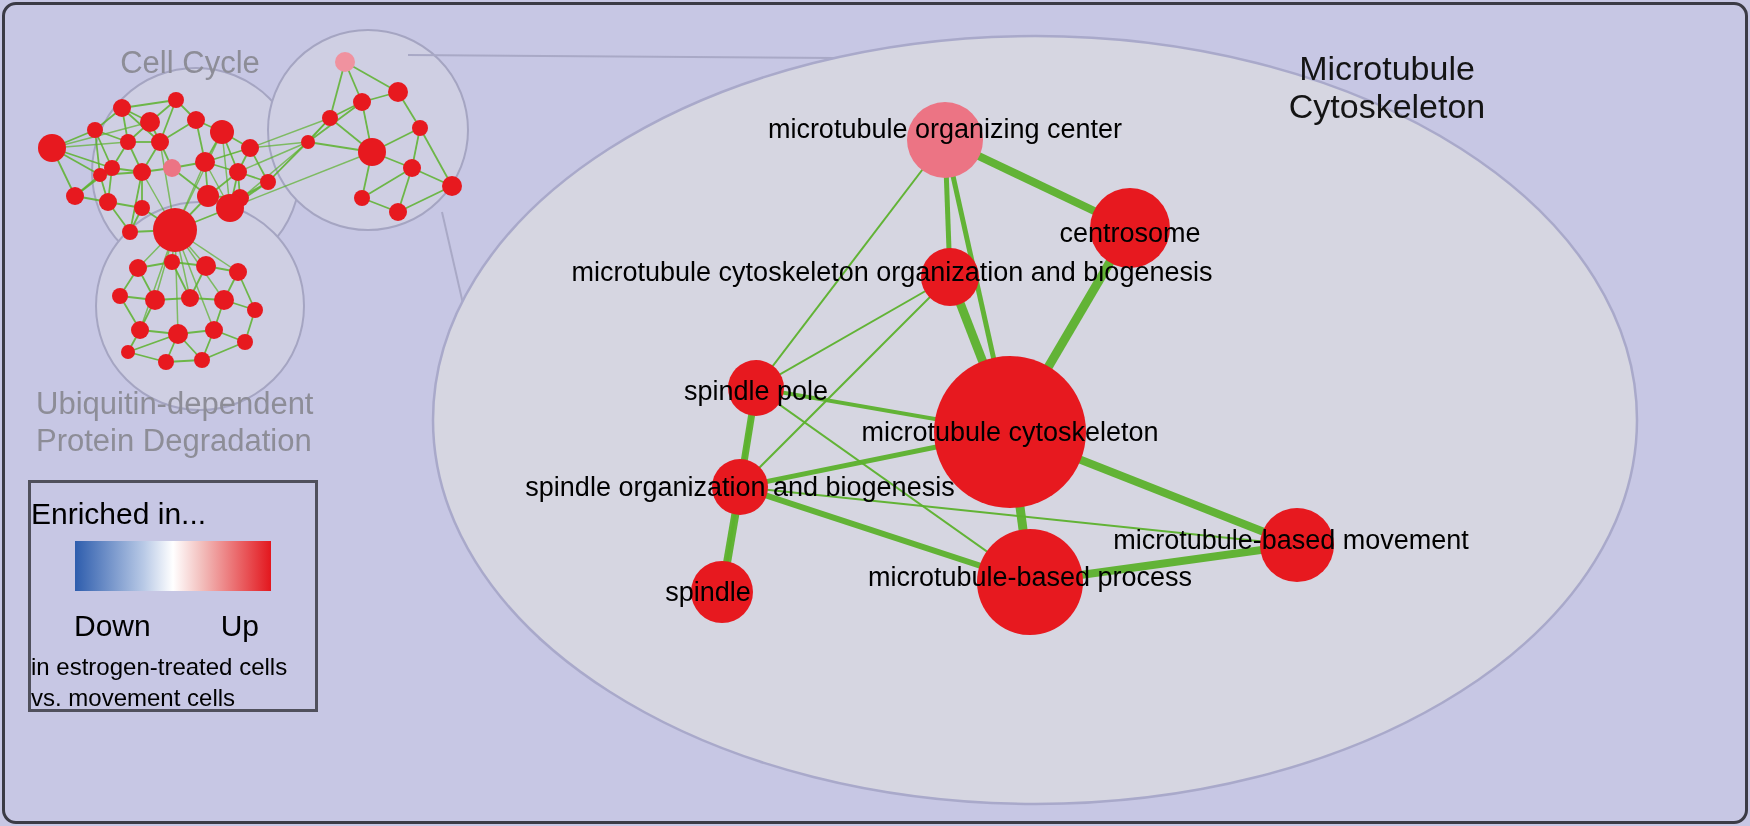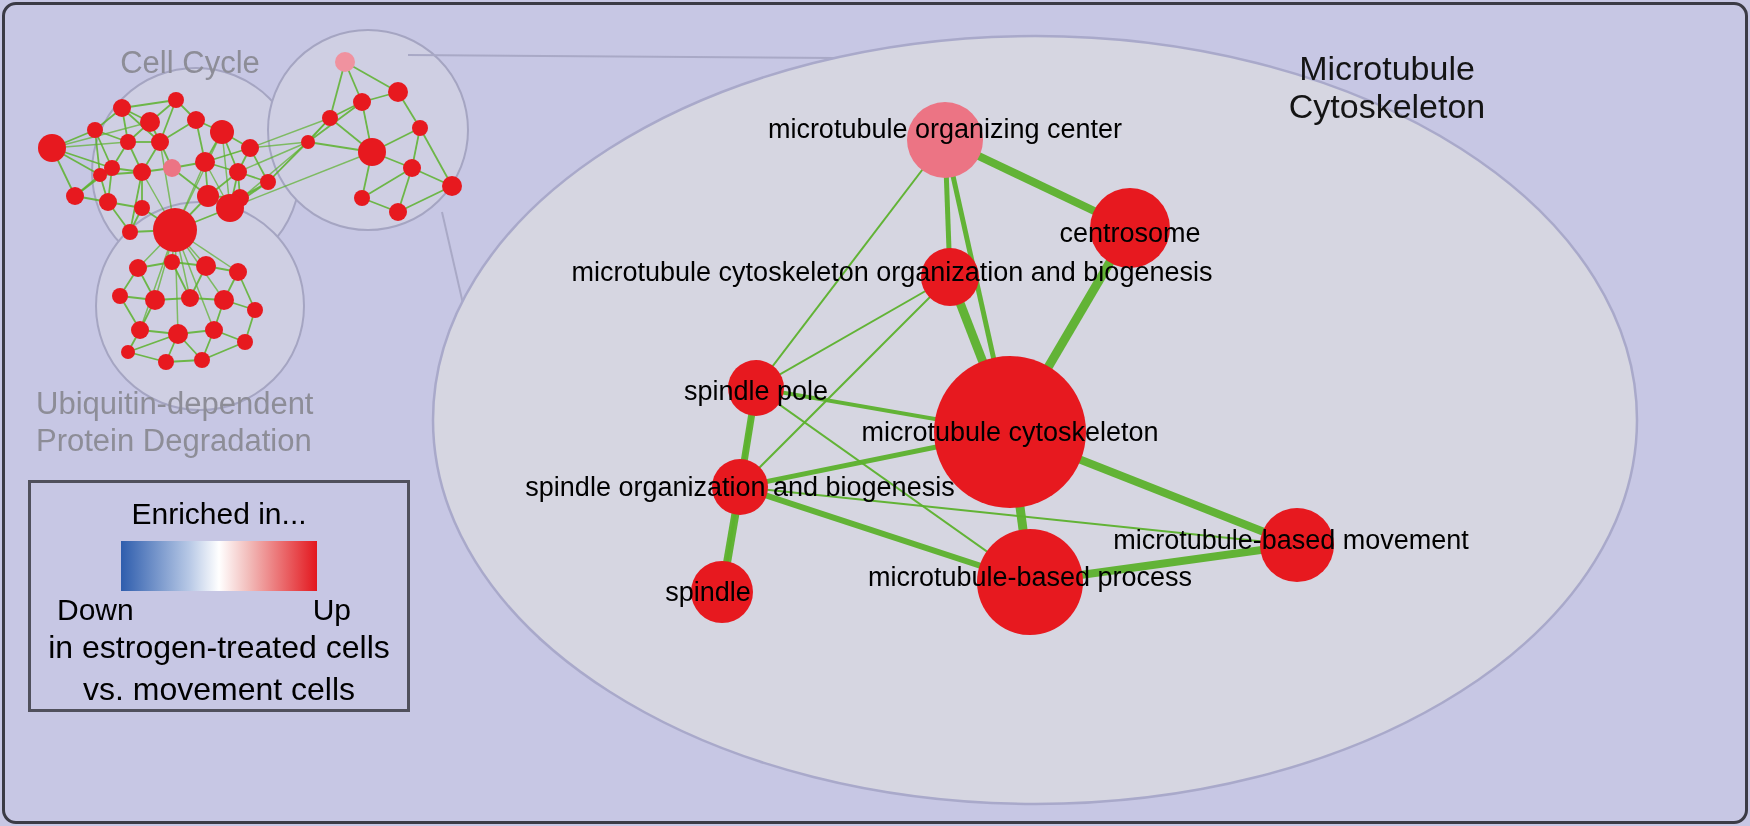"Enriched in..." .legend { text-align: center -> none; width: 382px -> 290px }
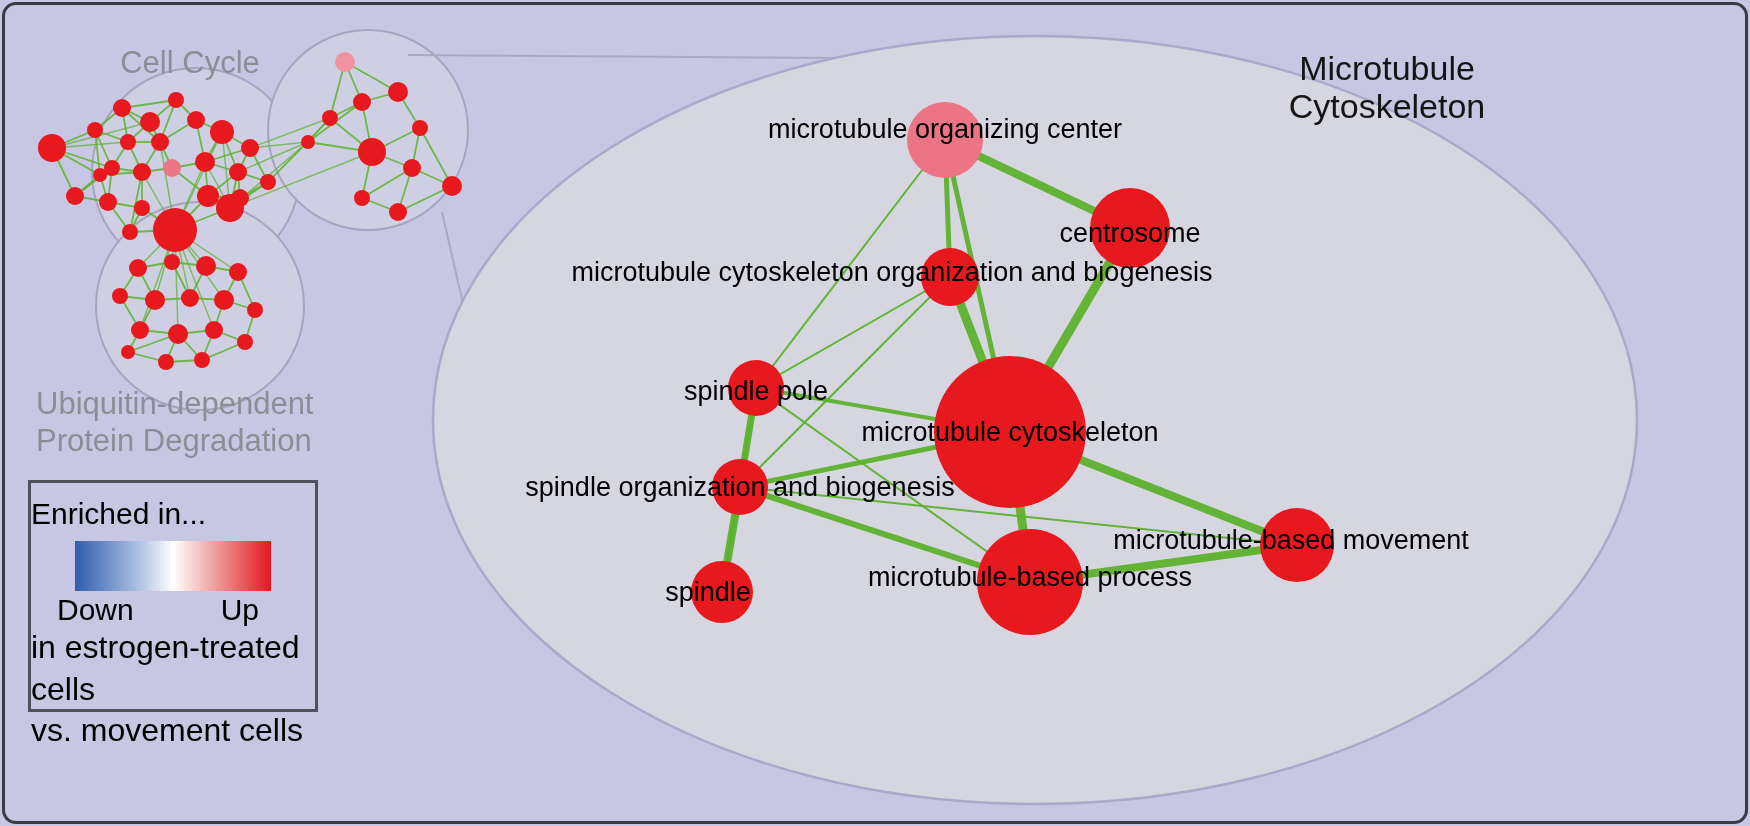"Down" .du-row { margin-top: 2px -> 18px; padding: 0 56px 0 26px -> 0 56px 0 43px }
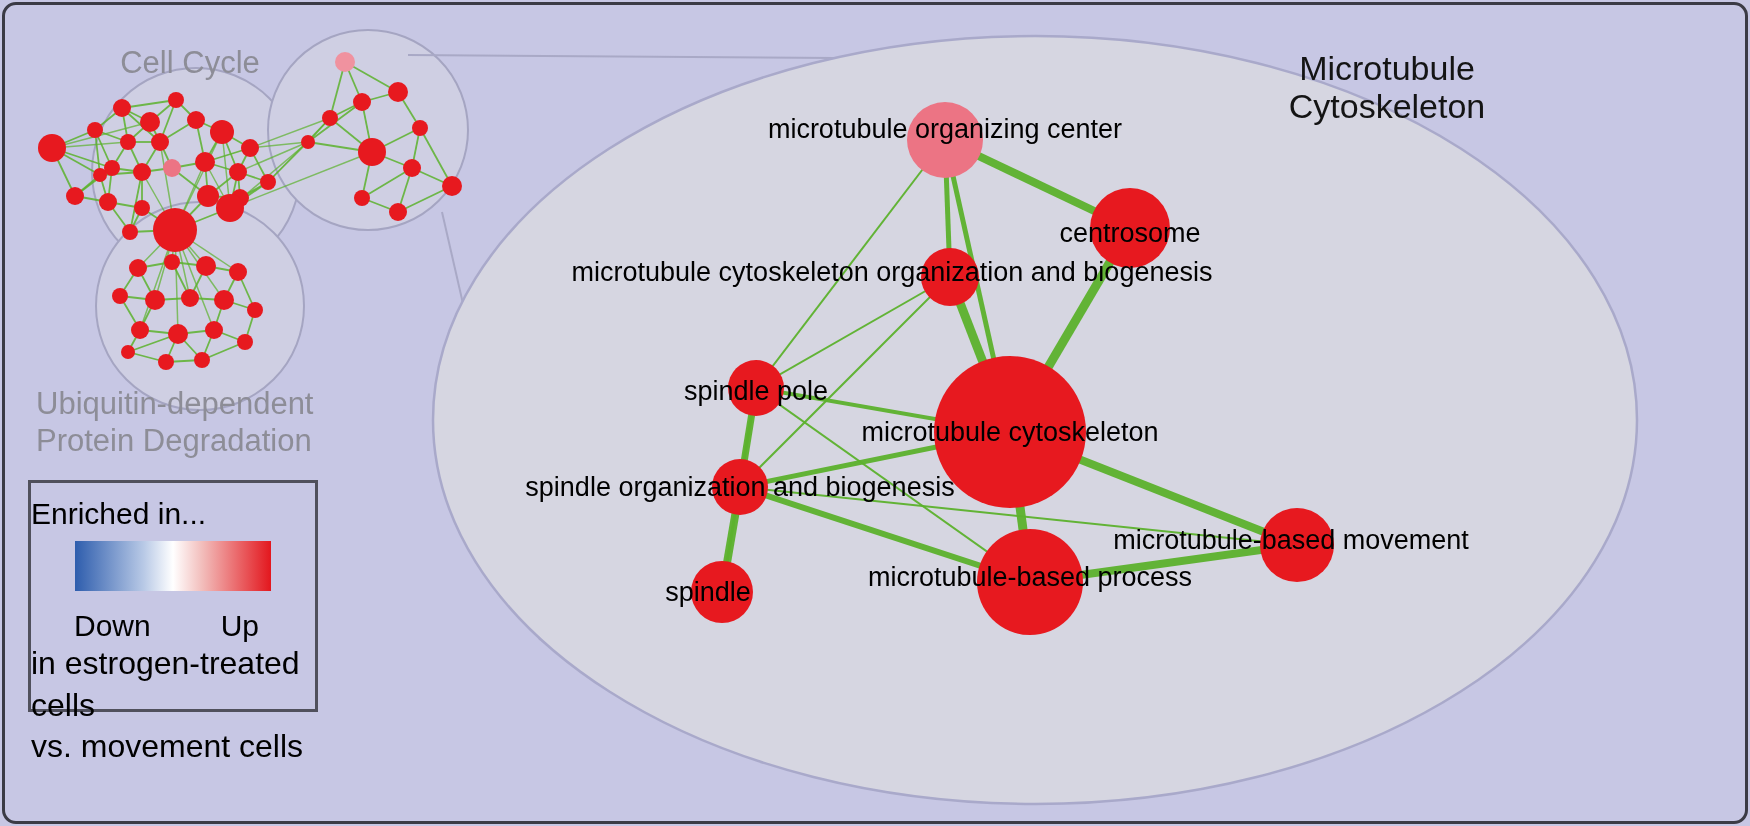"in estrogen-treated cells" .caption { font-size: 32px -> 24px; margin-top: none -> 8px }
